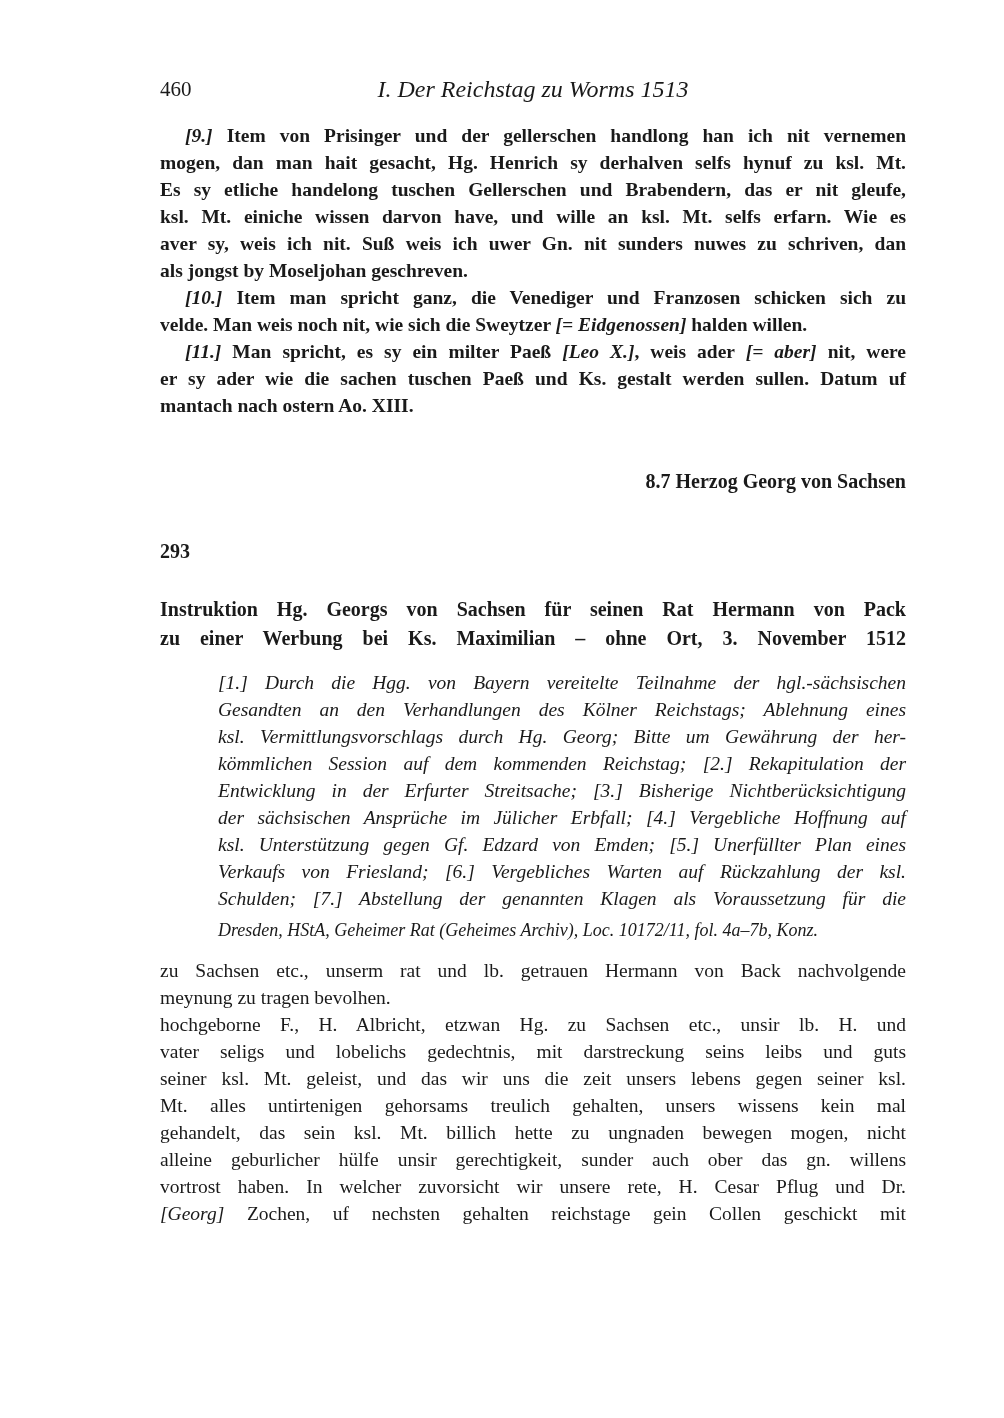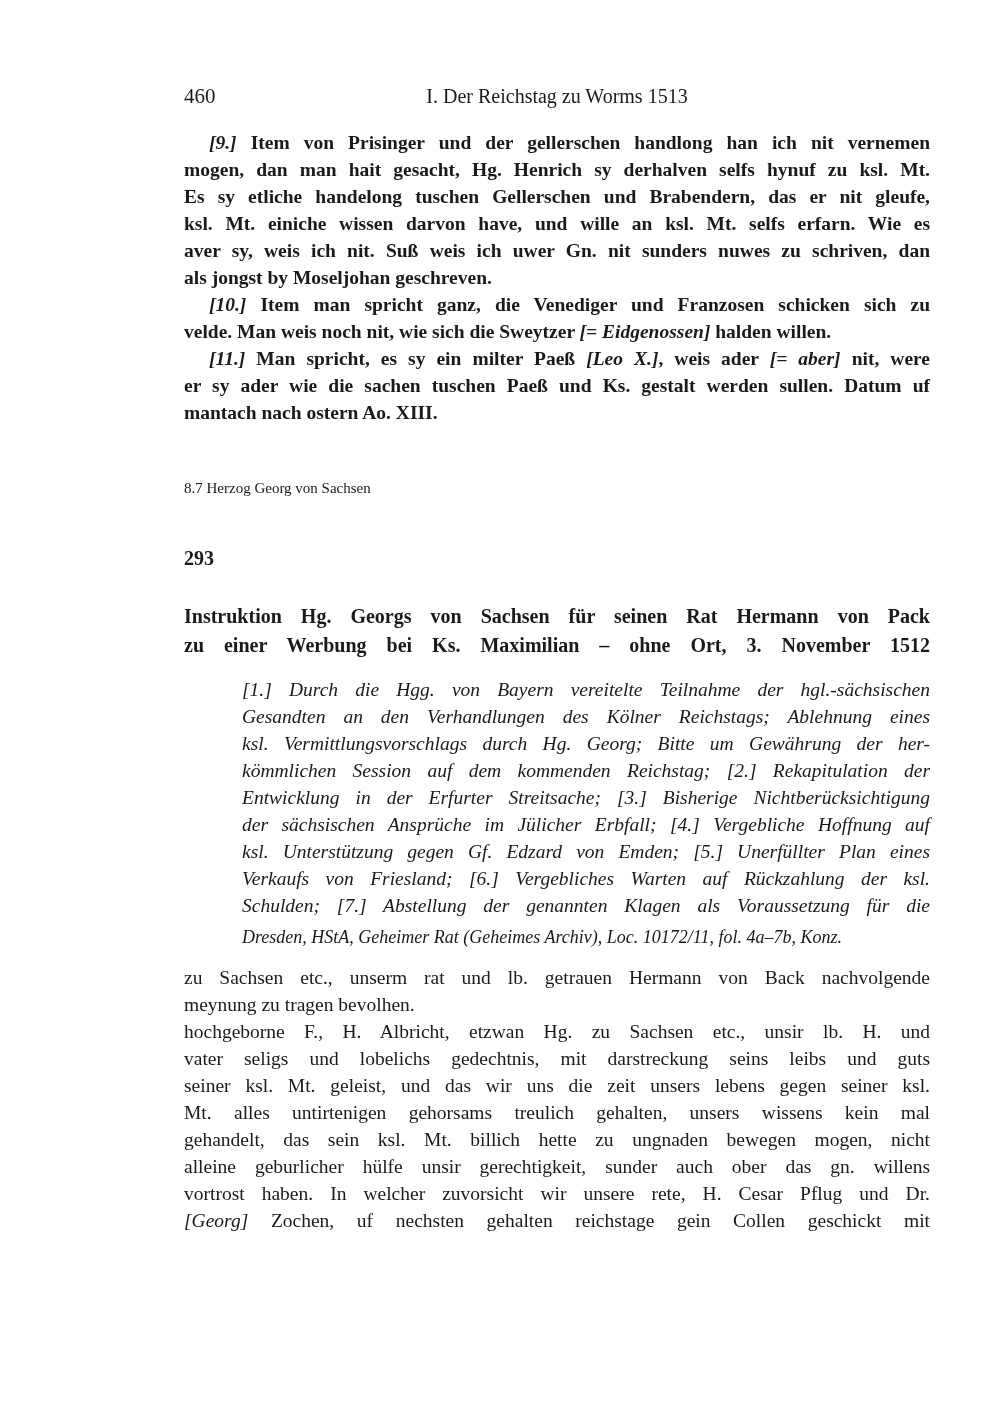"460" .textblock { margin-left: 24px -> none; top: 7px -> 0 }
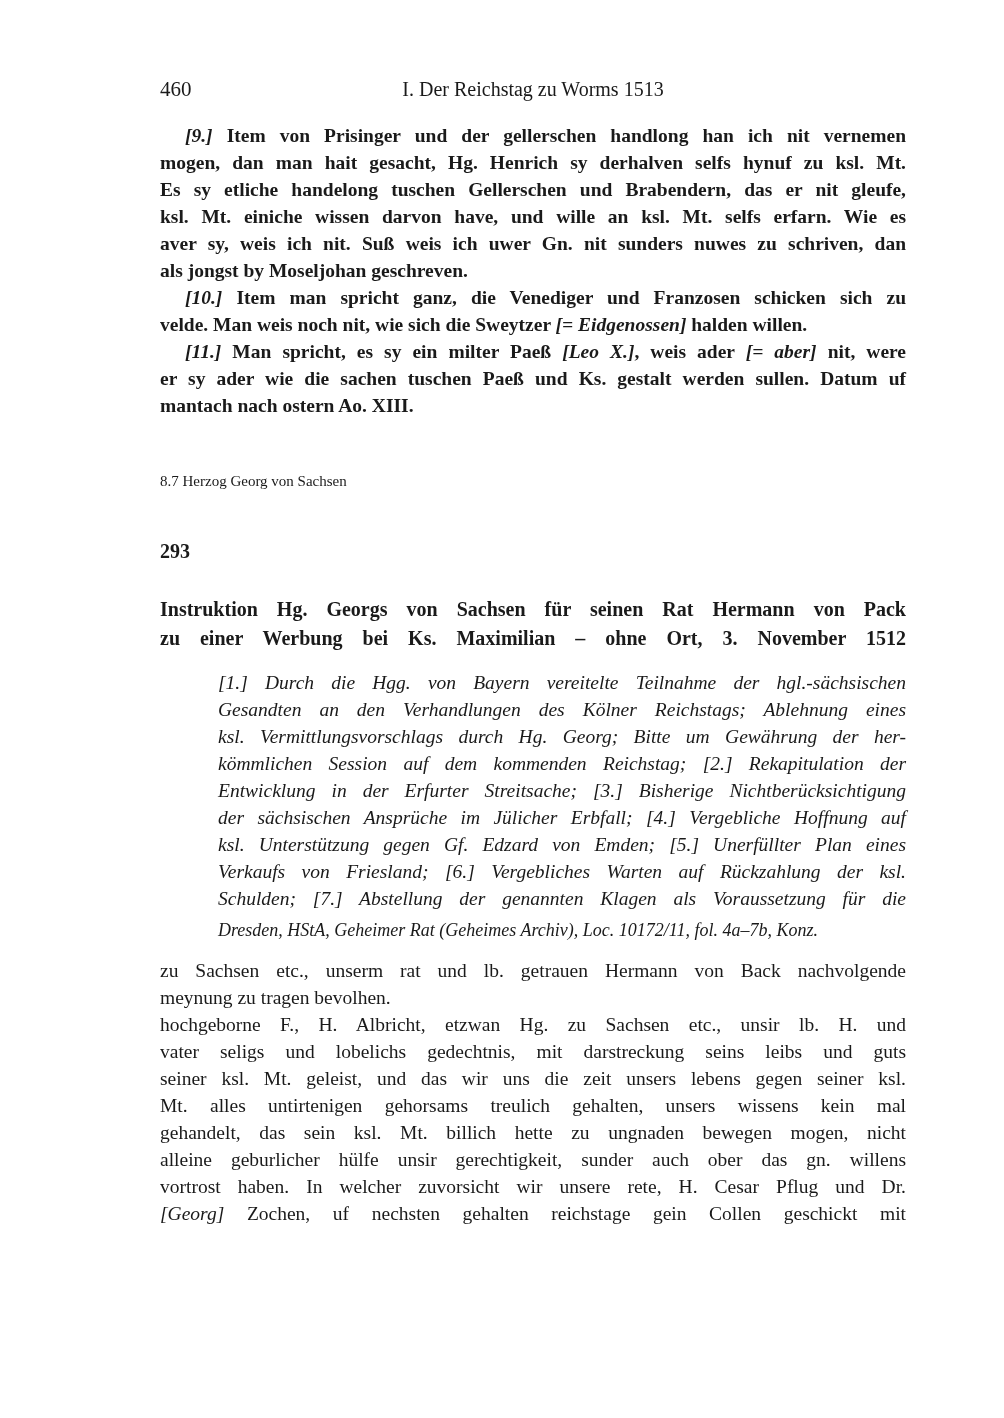"I. Der Reichstag zu Worms" .runtitle { font-size: 20px -> 24px; font-style: none -> italic }
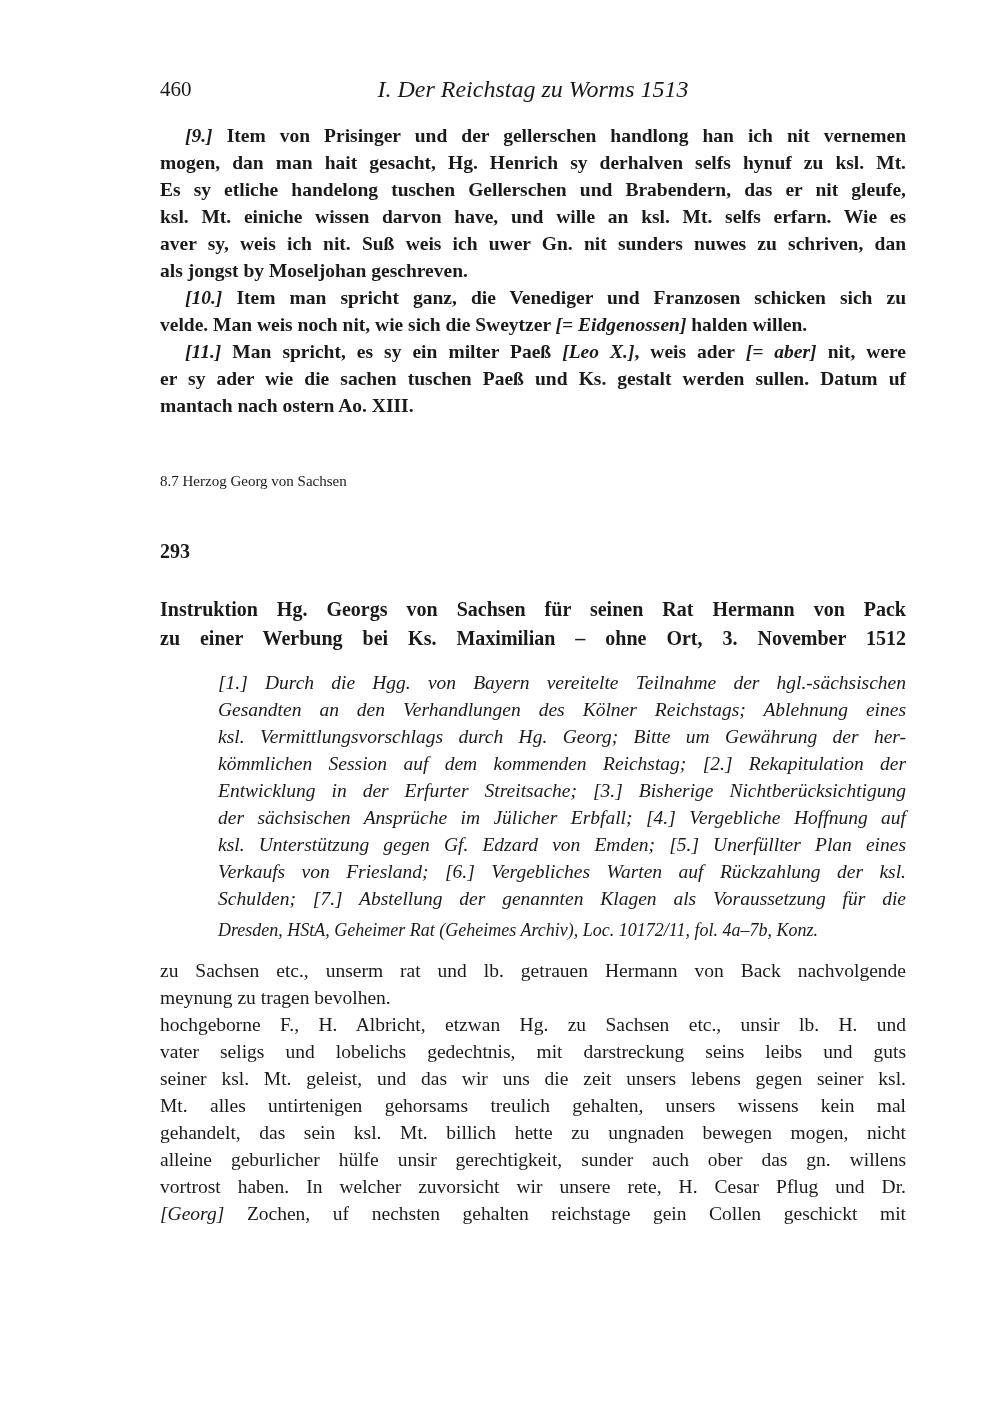"8.7 Herzog Georg von Sachsen" .sechead { font-size: 15px -> 20px; font-weight: normal -> bold; text-align: left -> right }
